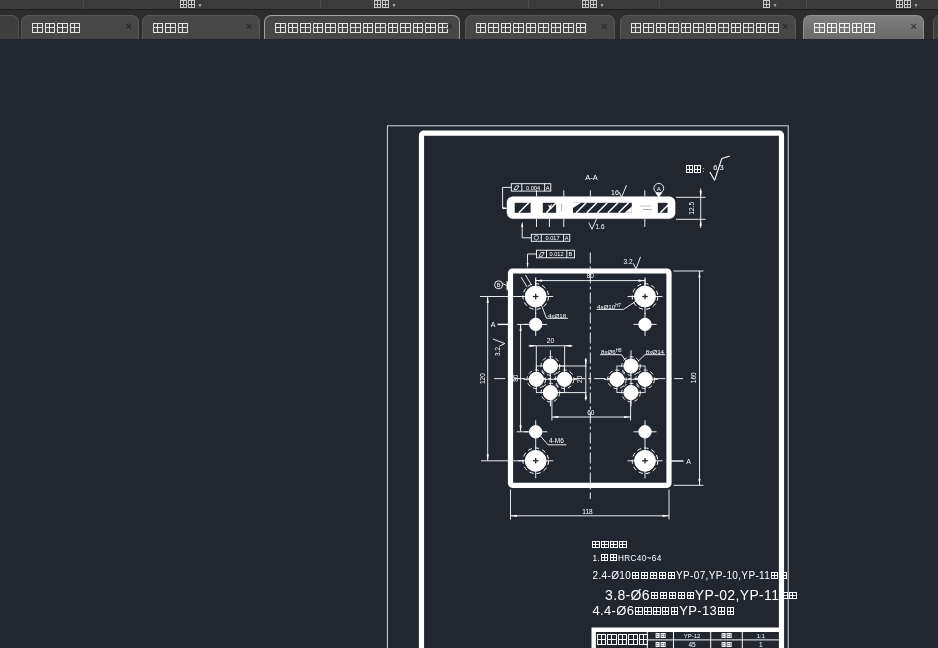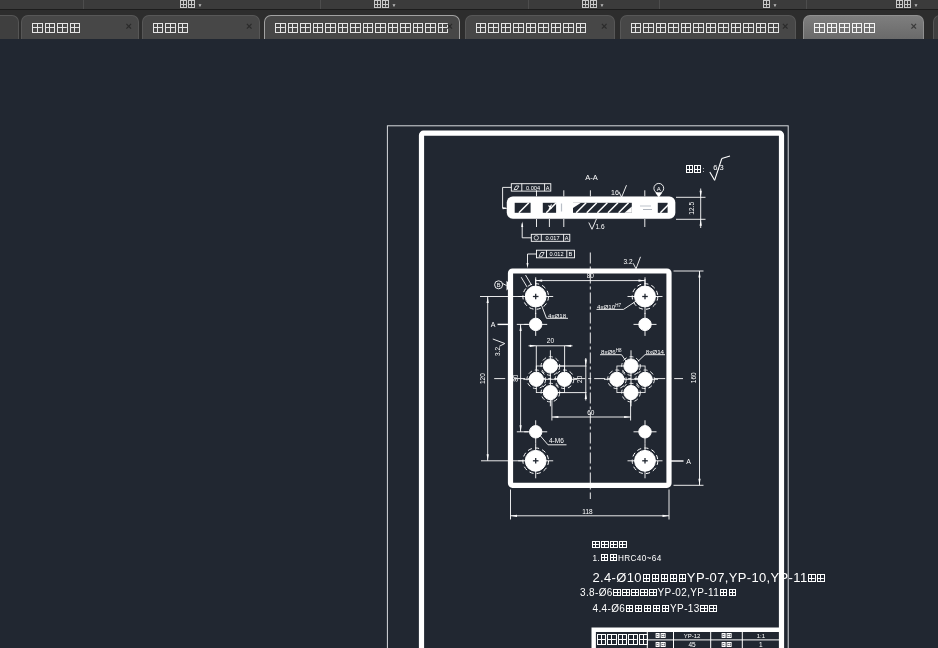"2.4-Ø10 YP-07,YP-10,YP-11" div.abs { font-size: 13px -> 10px }
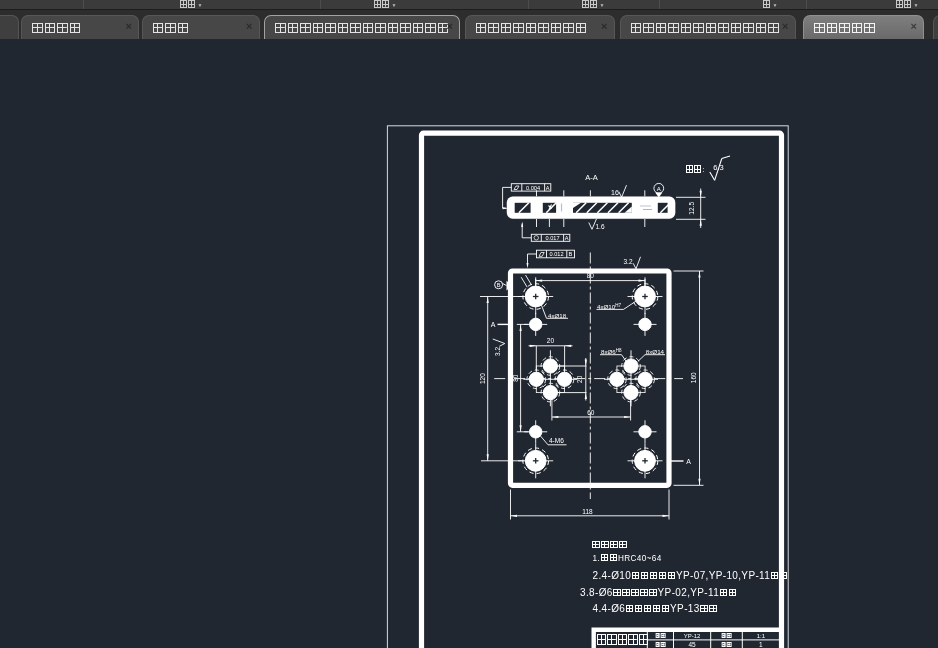"3.8-Ø6 YP-02,YP-11" div.abs { font-size: 10px -> 14px; left: 580px -> 605px }
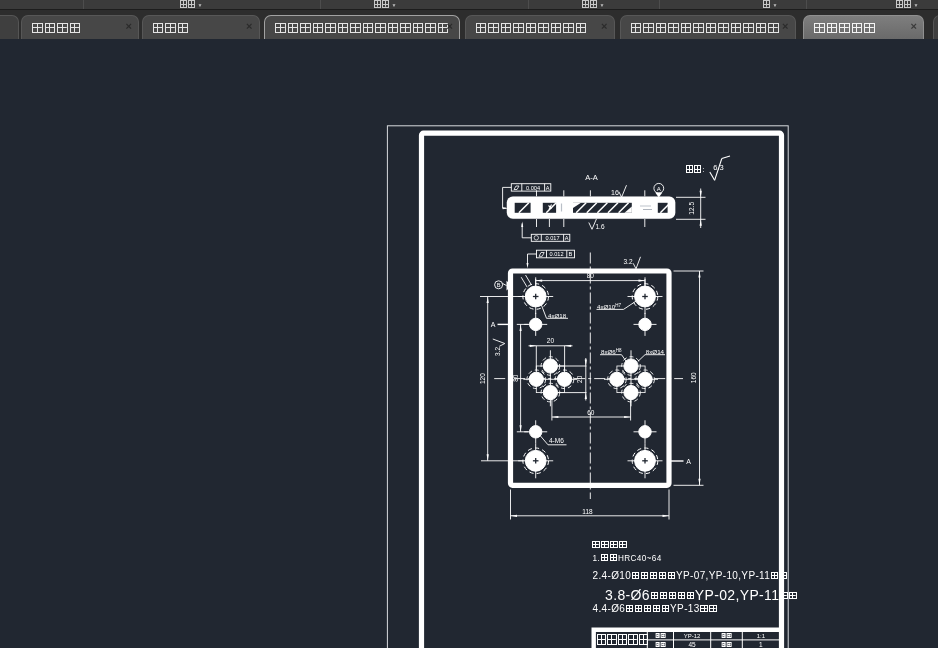"4.4-Ø6 YP-13" div.abs { font-size: 10px -> 13px }
